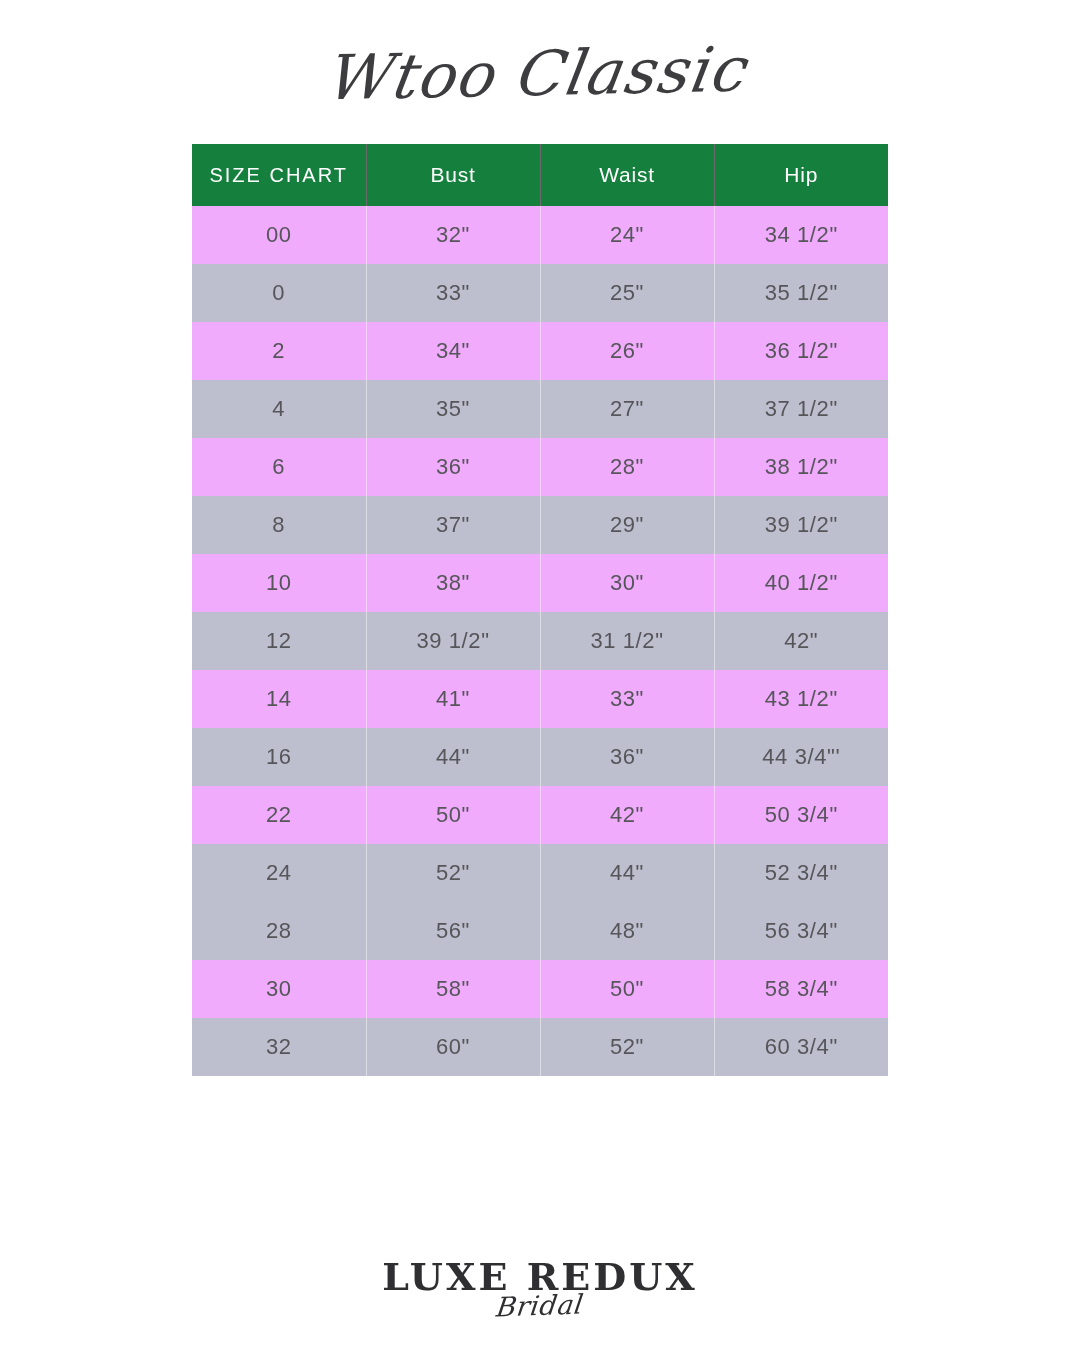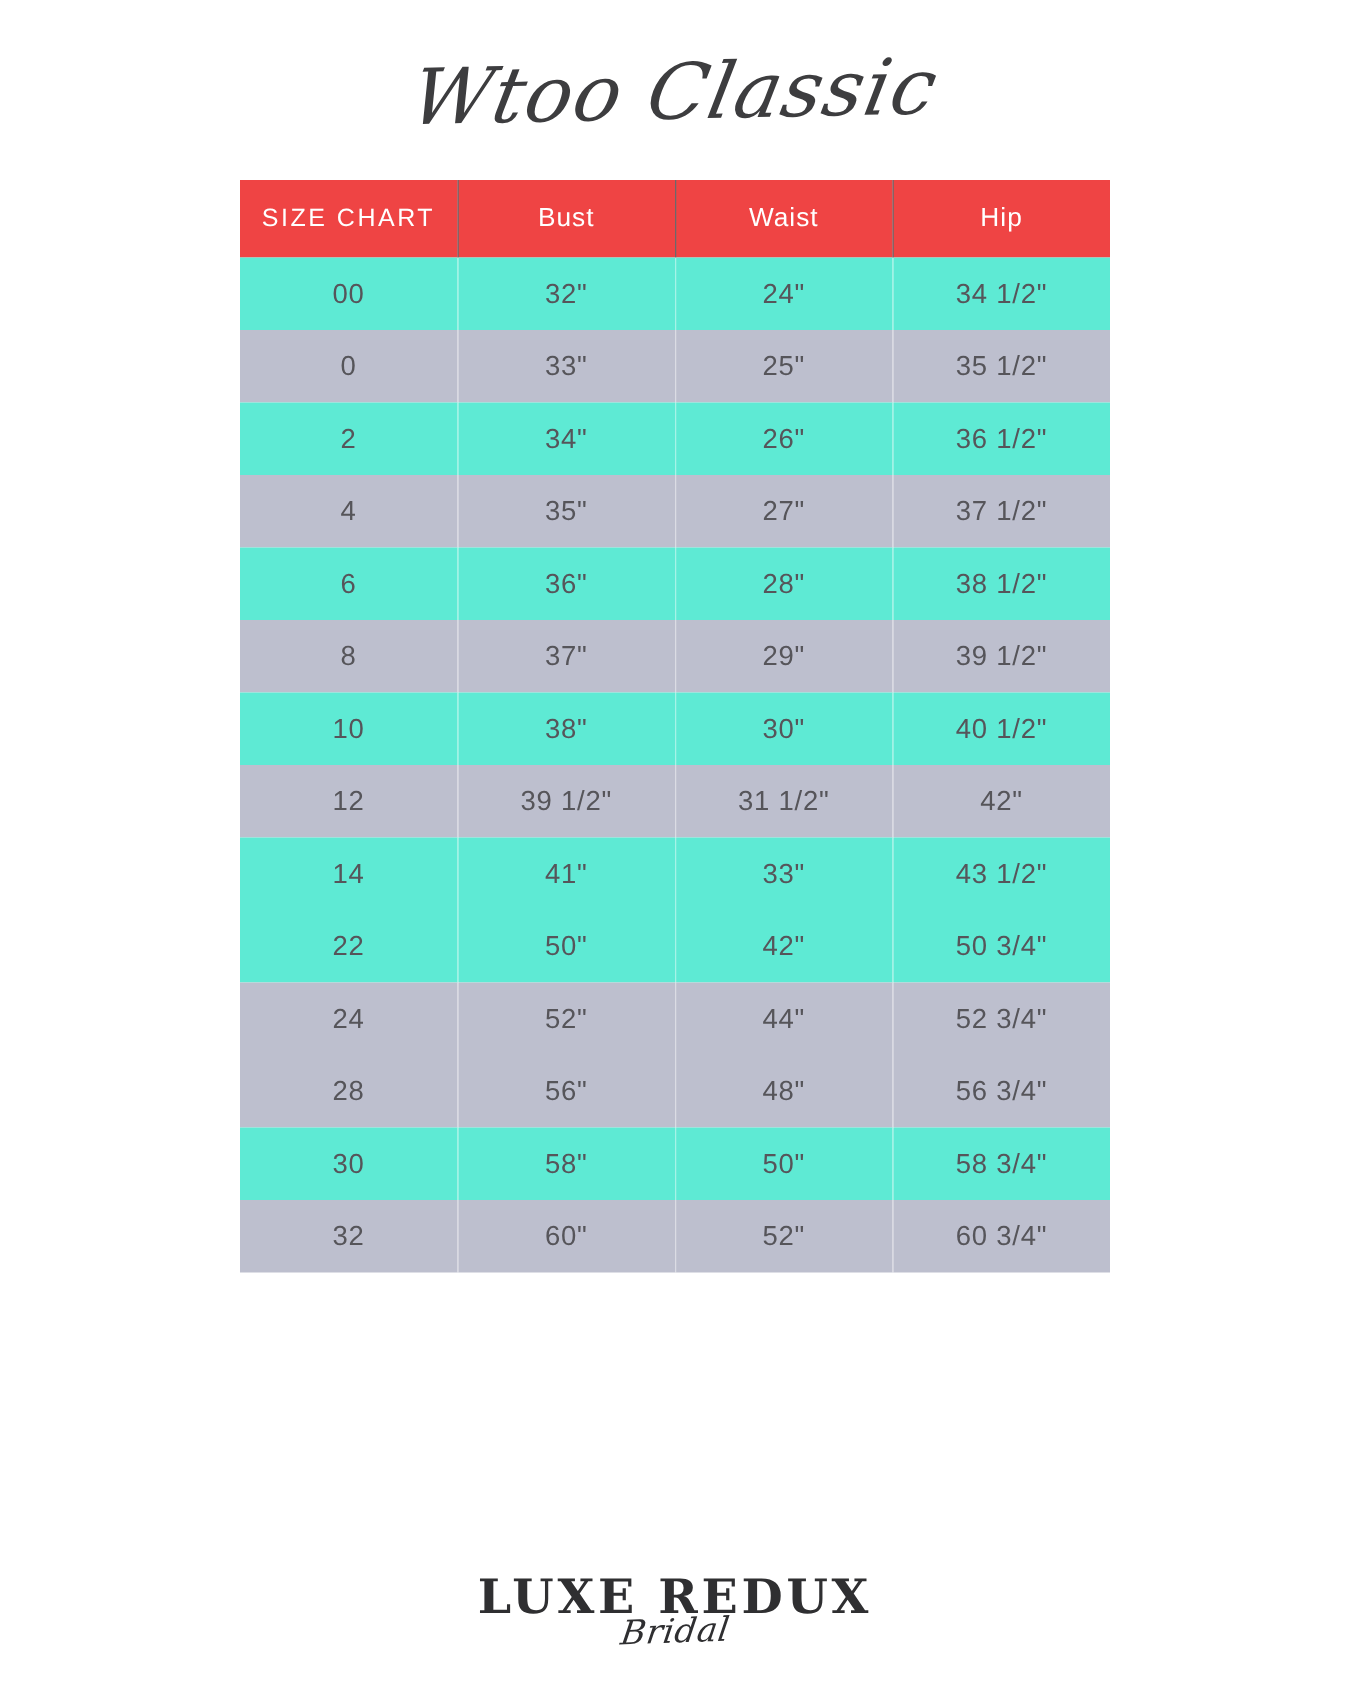"SIZE CHART" thead th { background: #ef4444 -> #15803d }
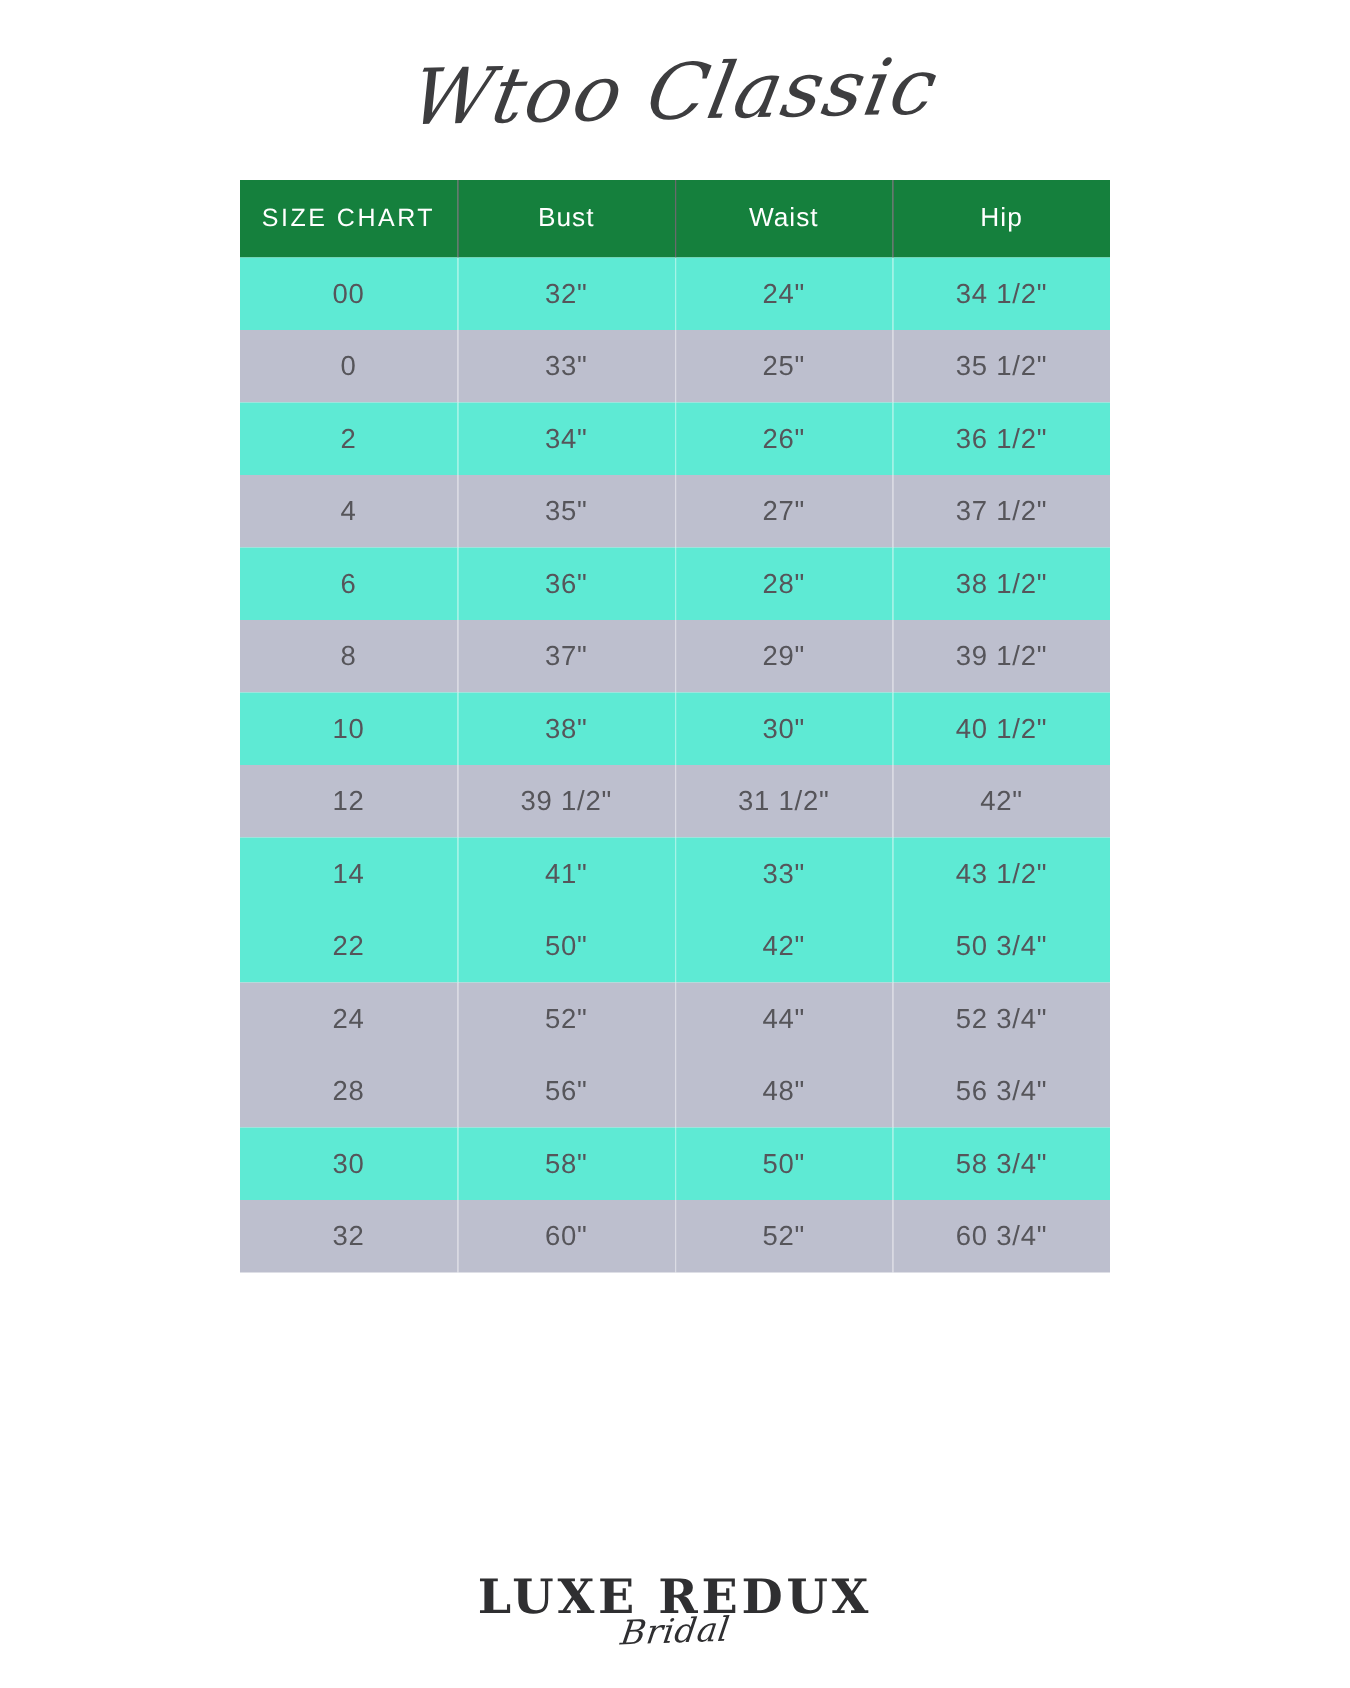"00" tbody tr.band-light td { background: #5eead4 -> #f0abfc }
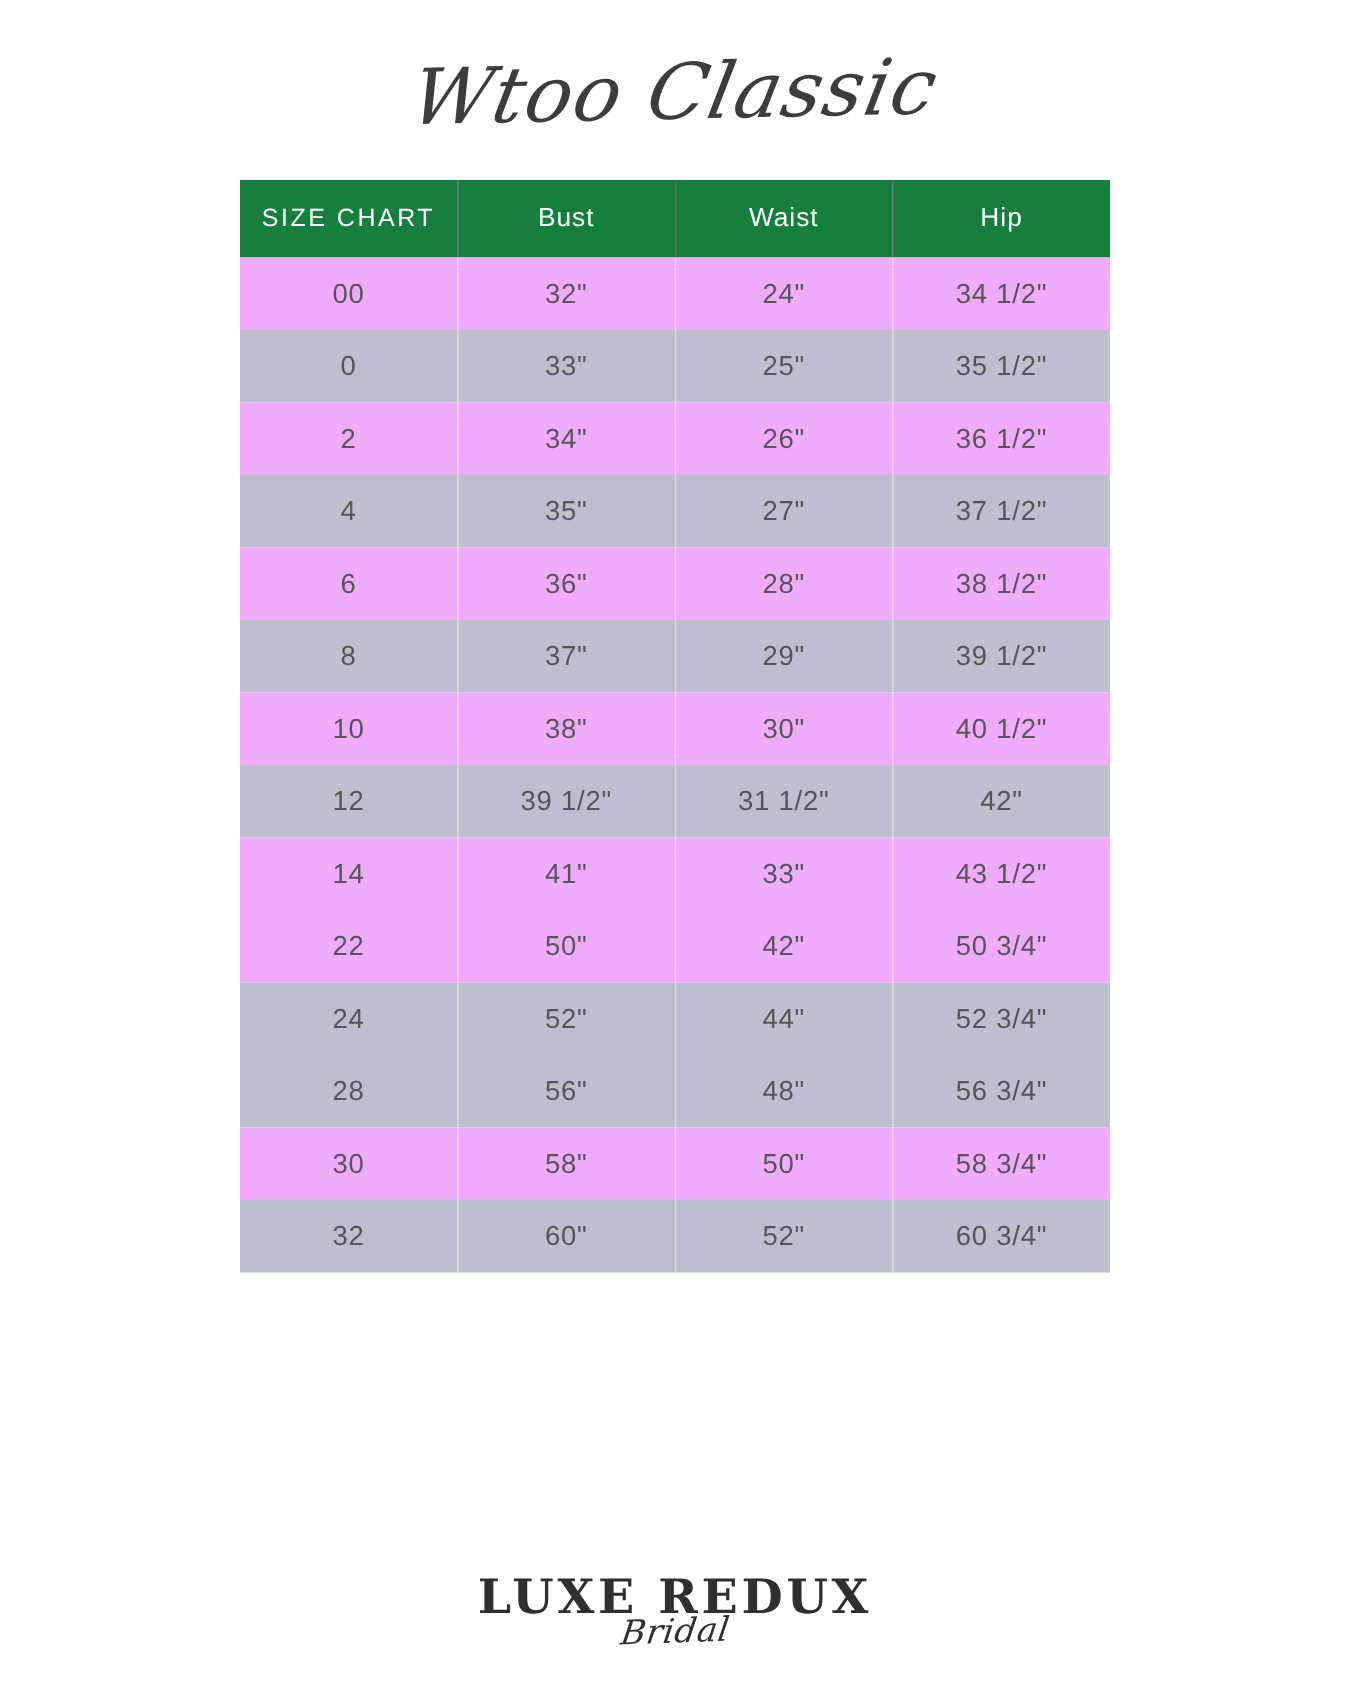"16" tr.band-dark { html: none -> <tr> <td>16</td> <td>44"</td> <td>36"</td> <td>44 3/4"'</td> </tr> }
